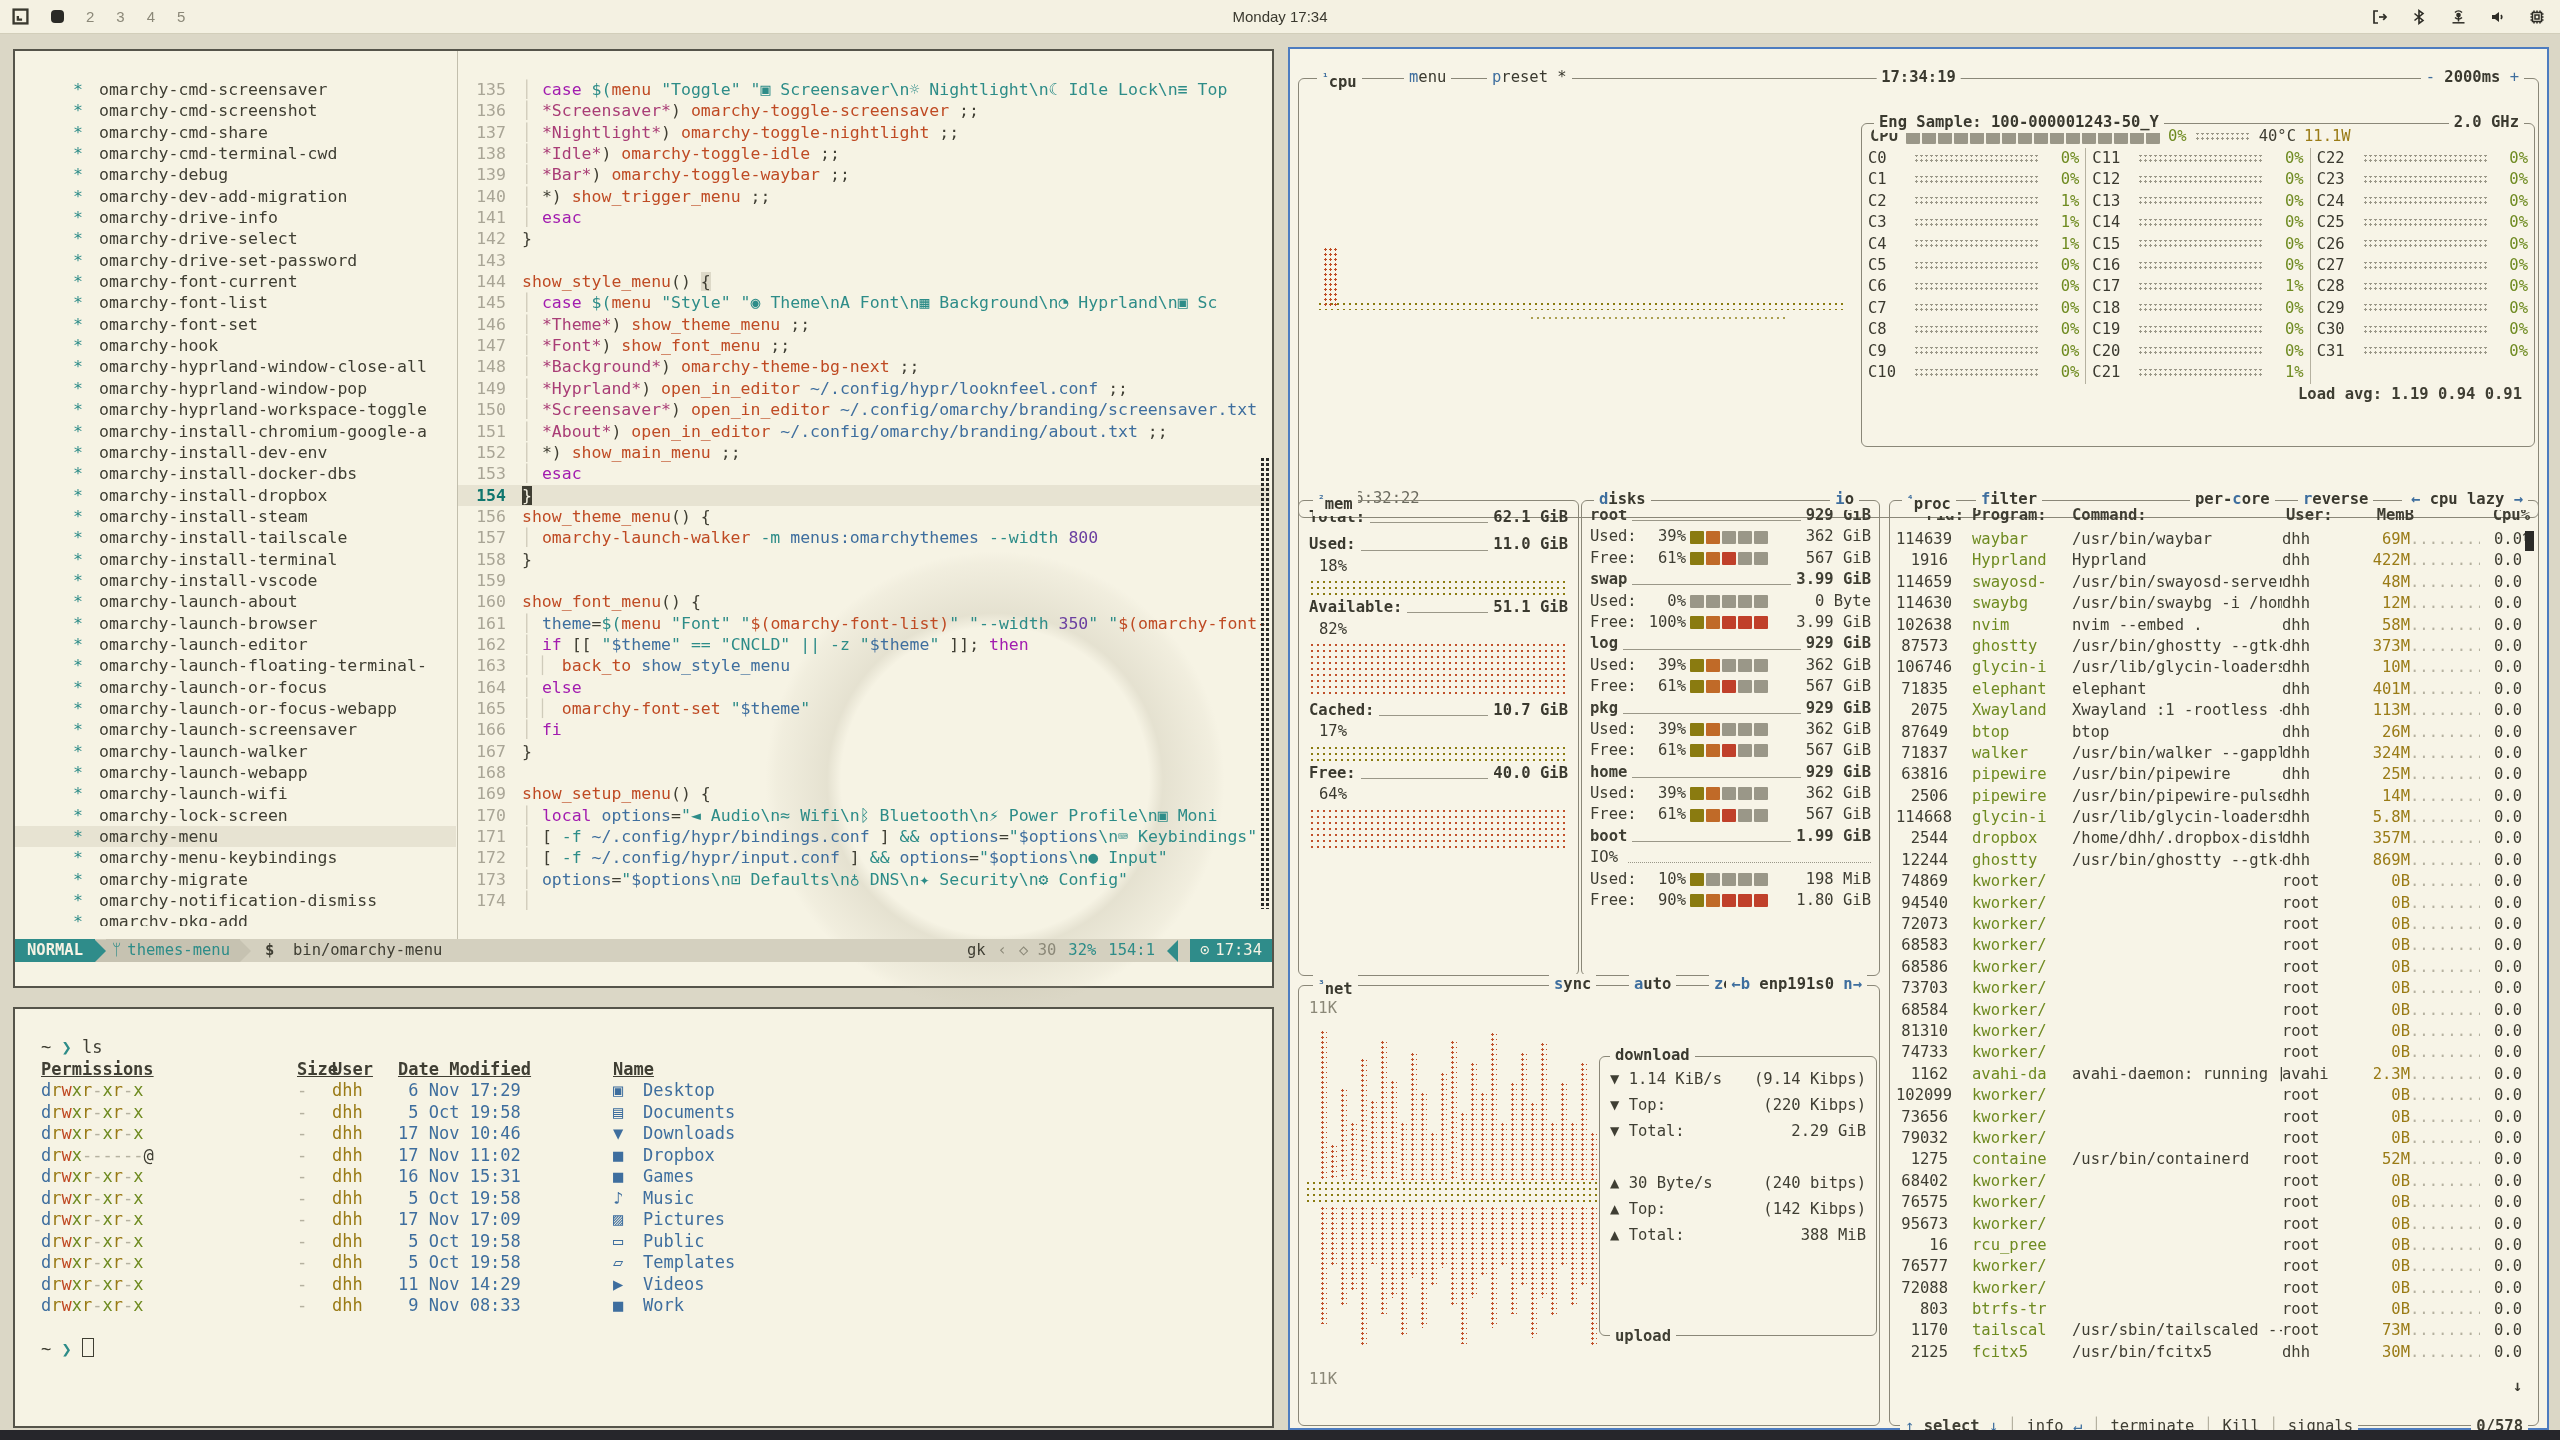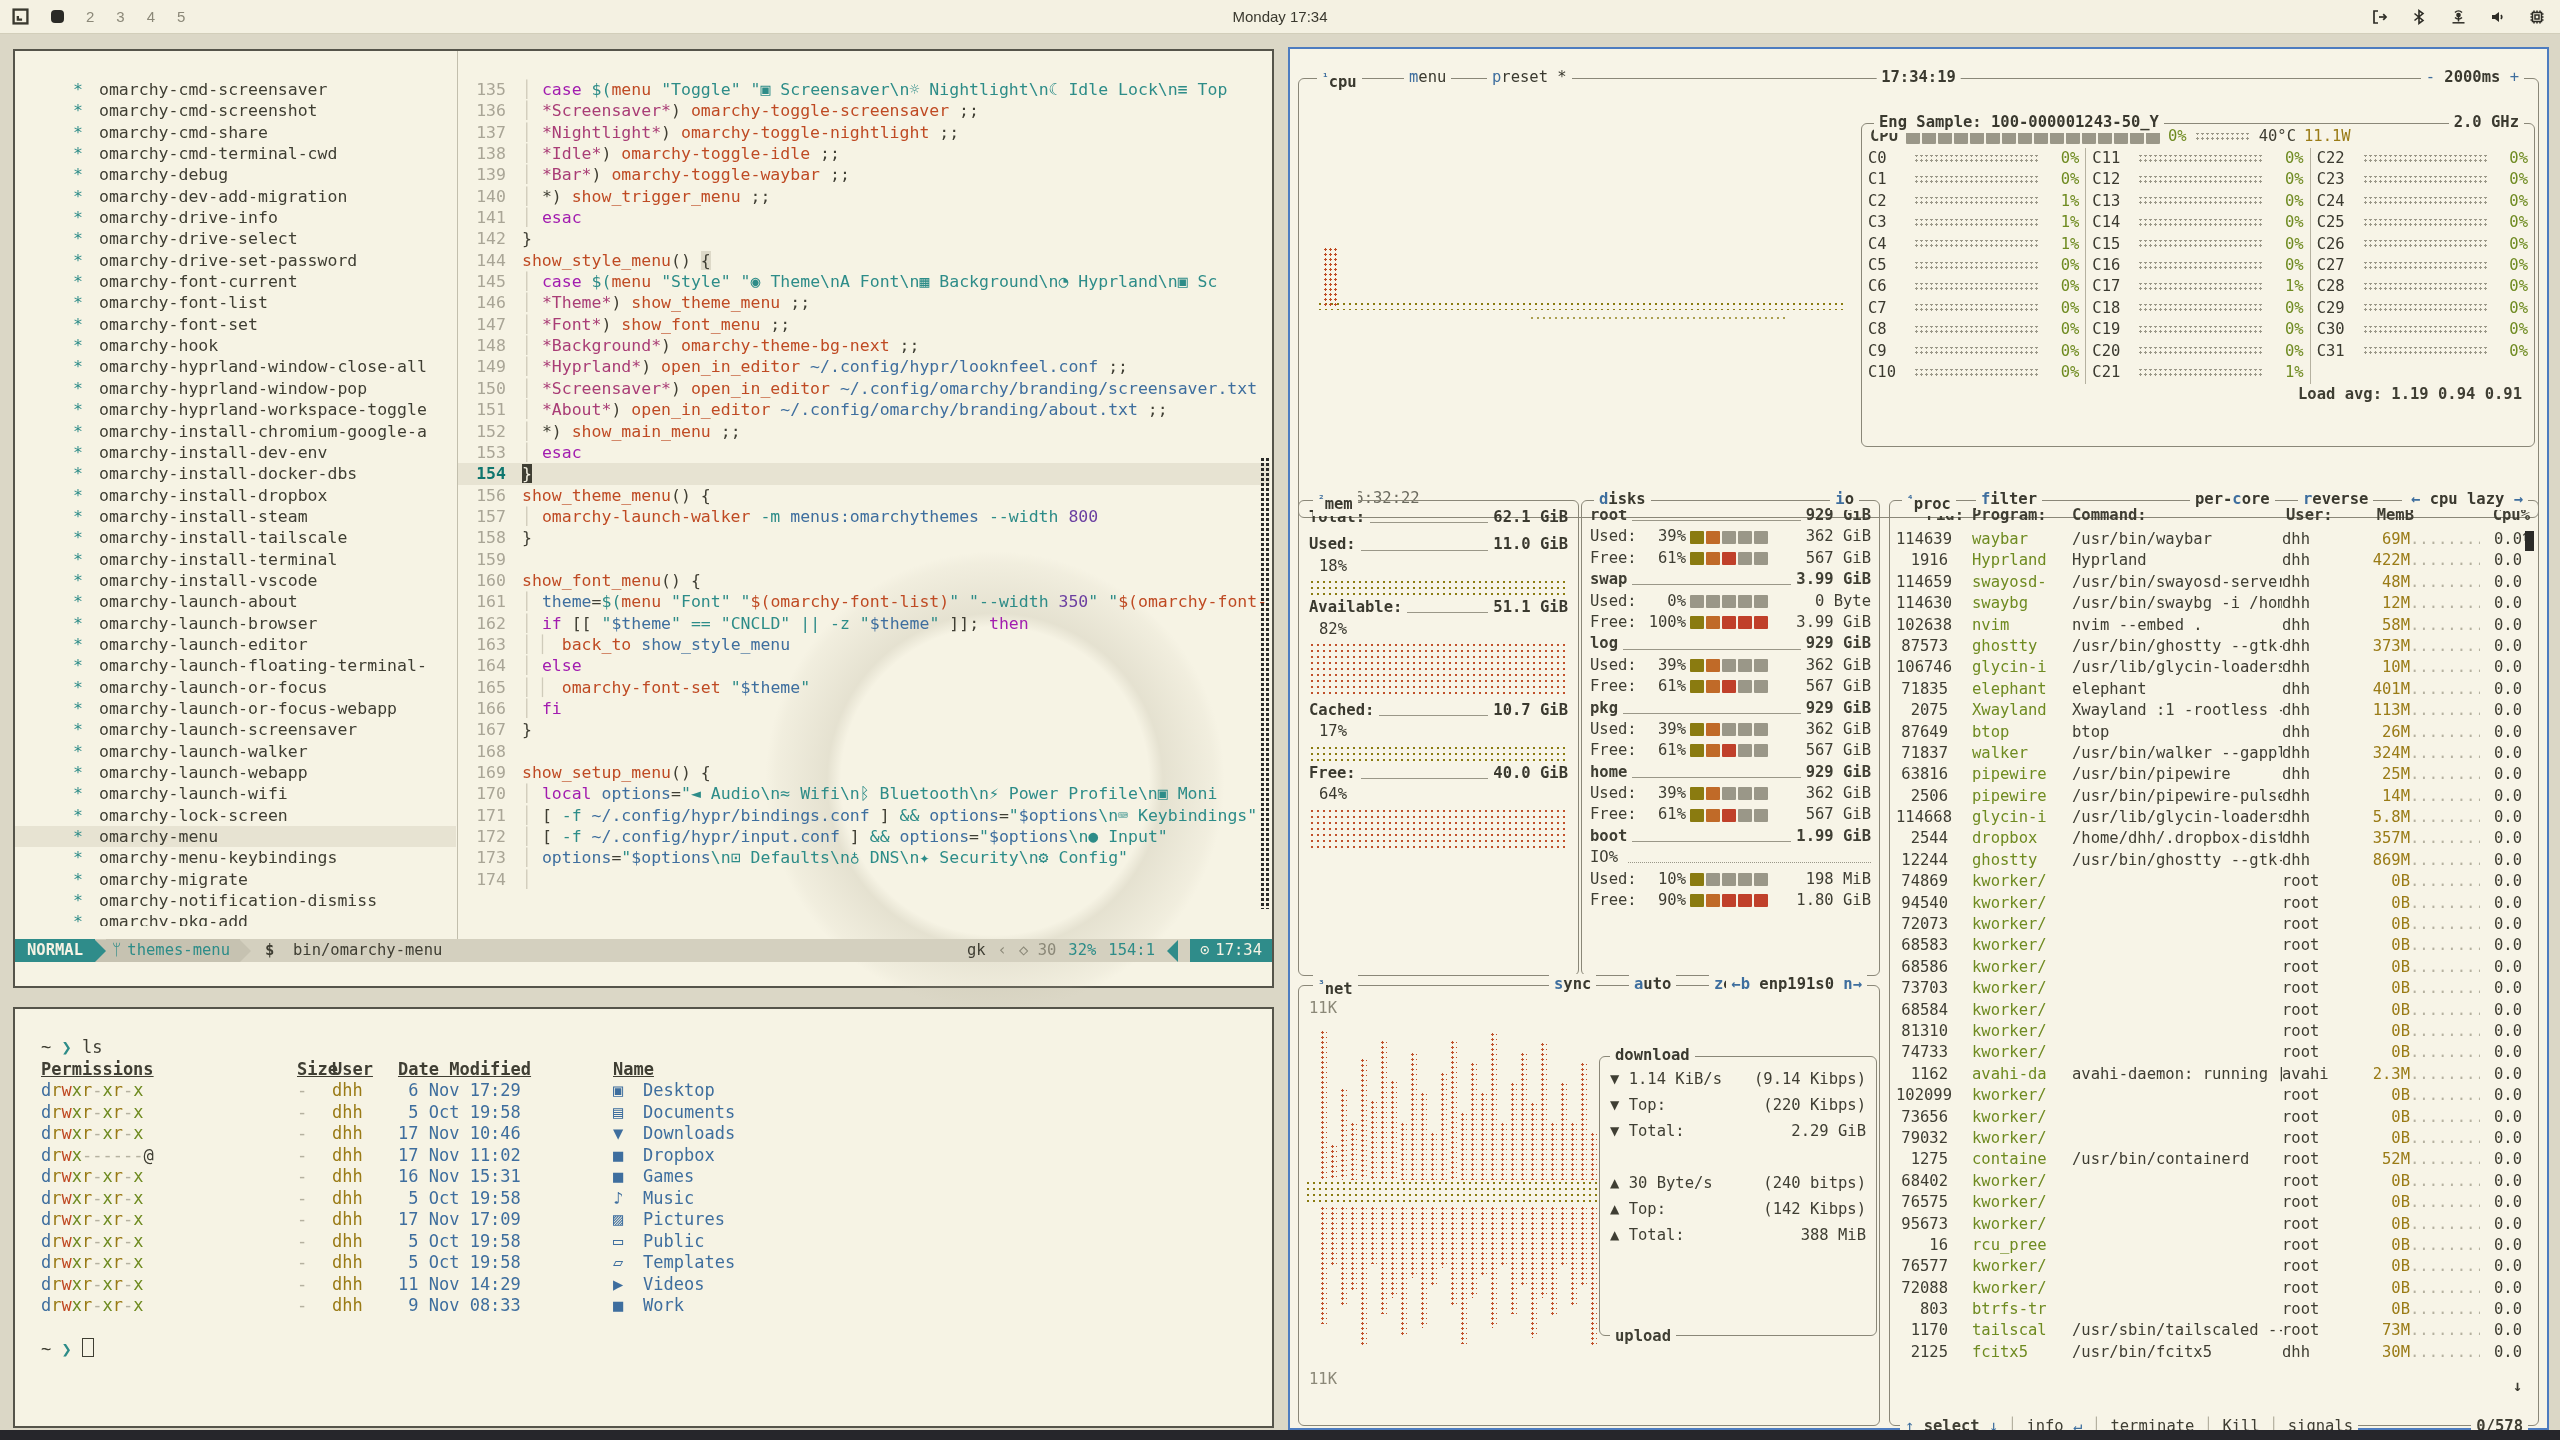"143" div.crow { html: none -> <div><span>143</span><span></span></div> }
